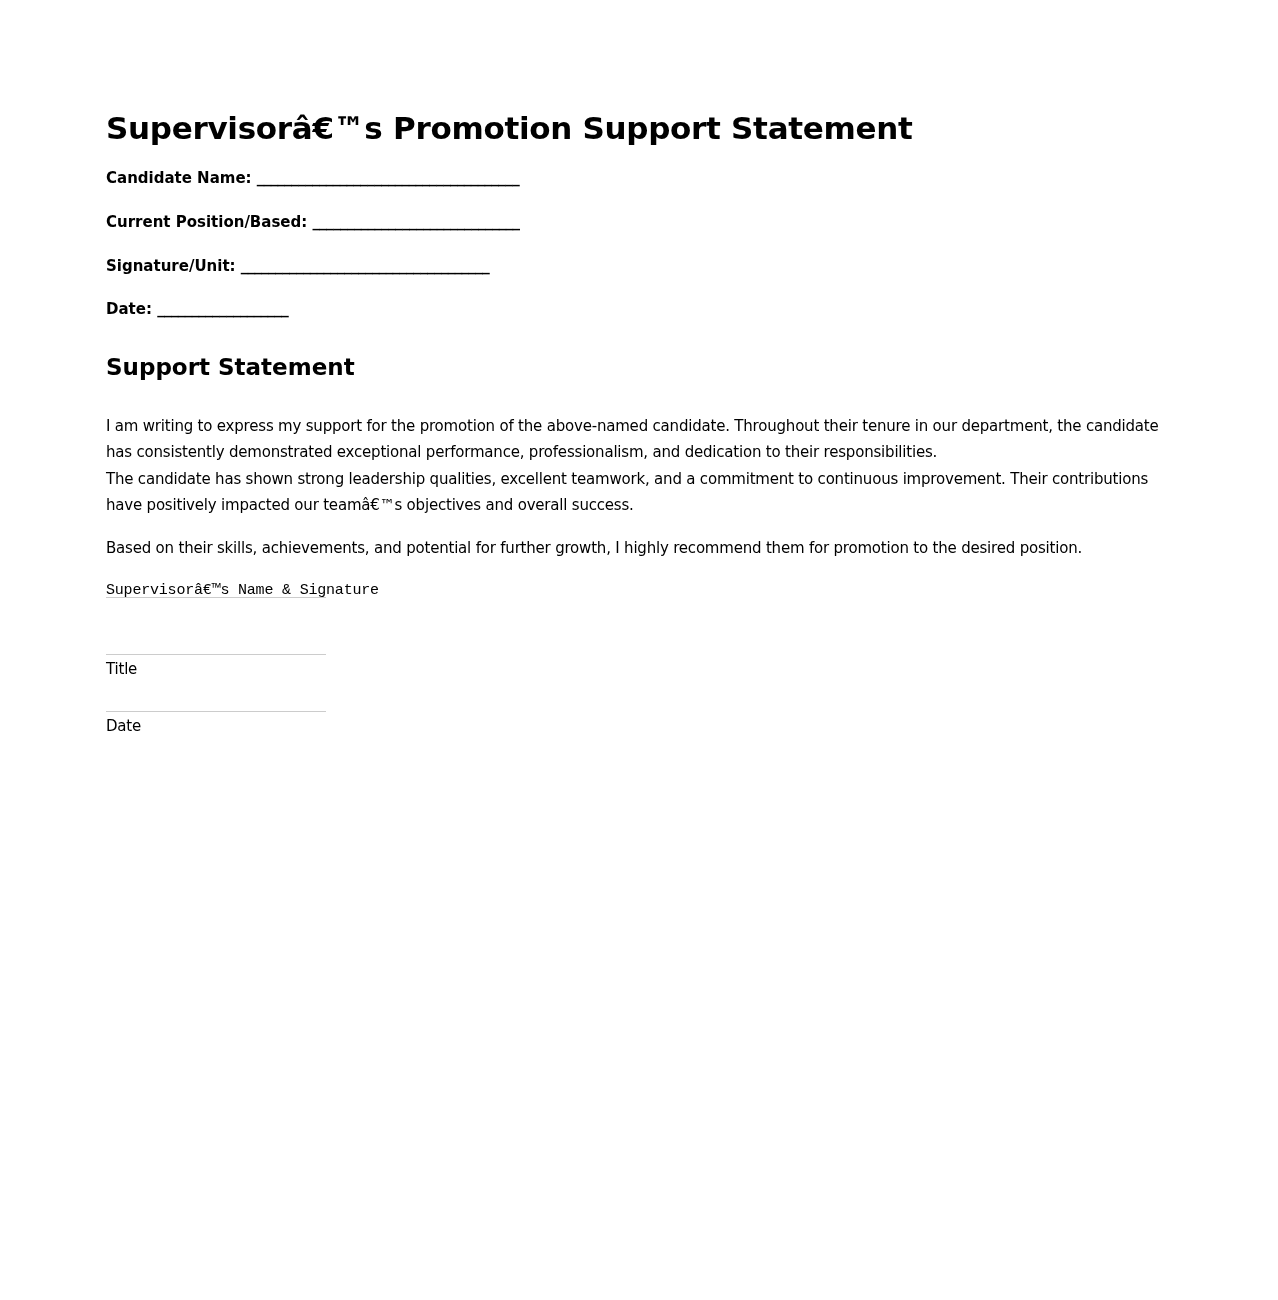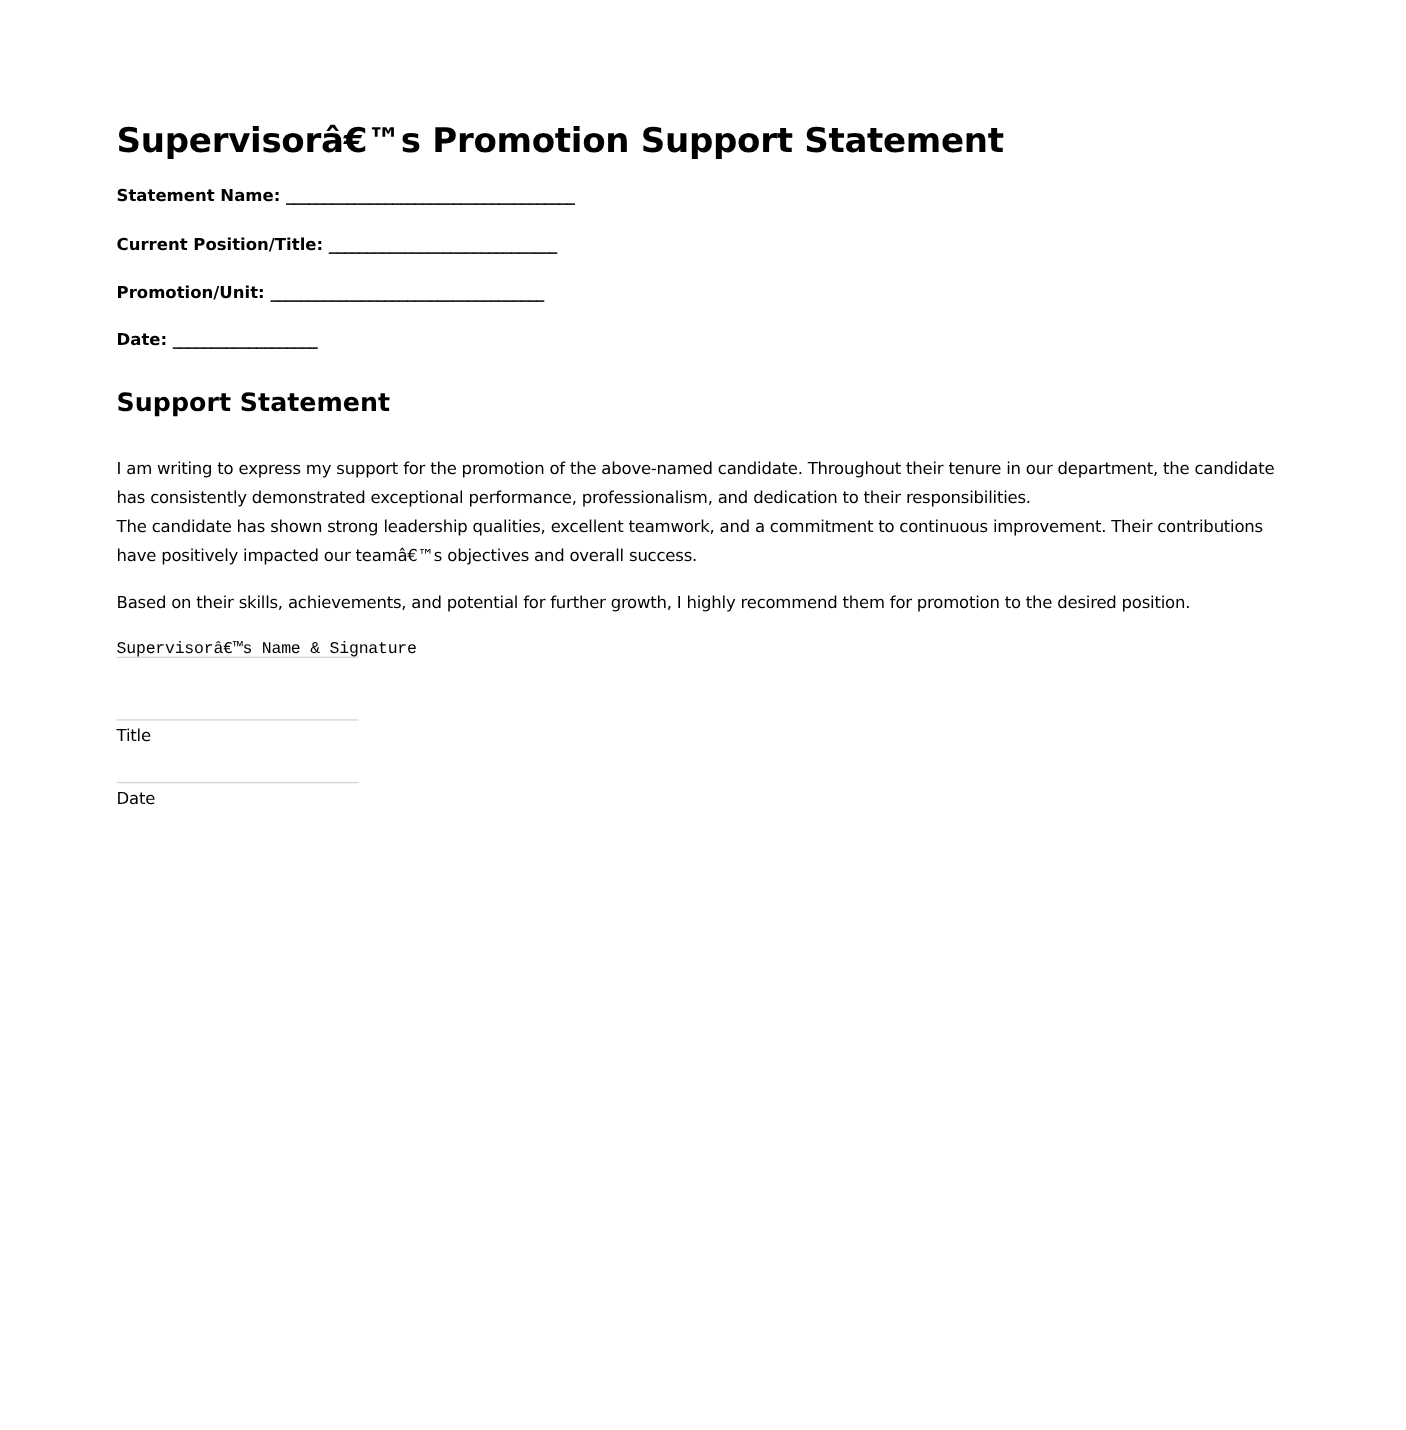"Statement Name:" span { text: Statement -> Candidate }
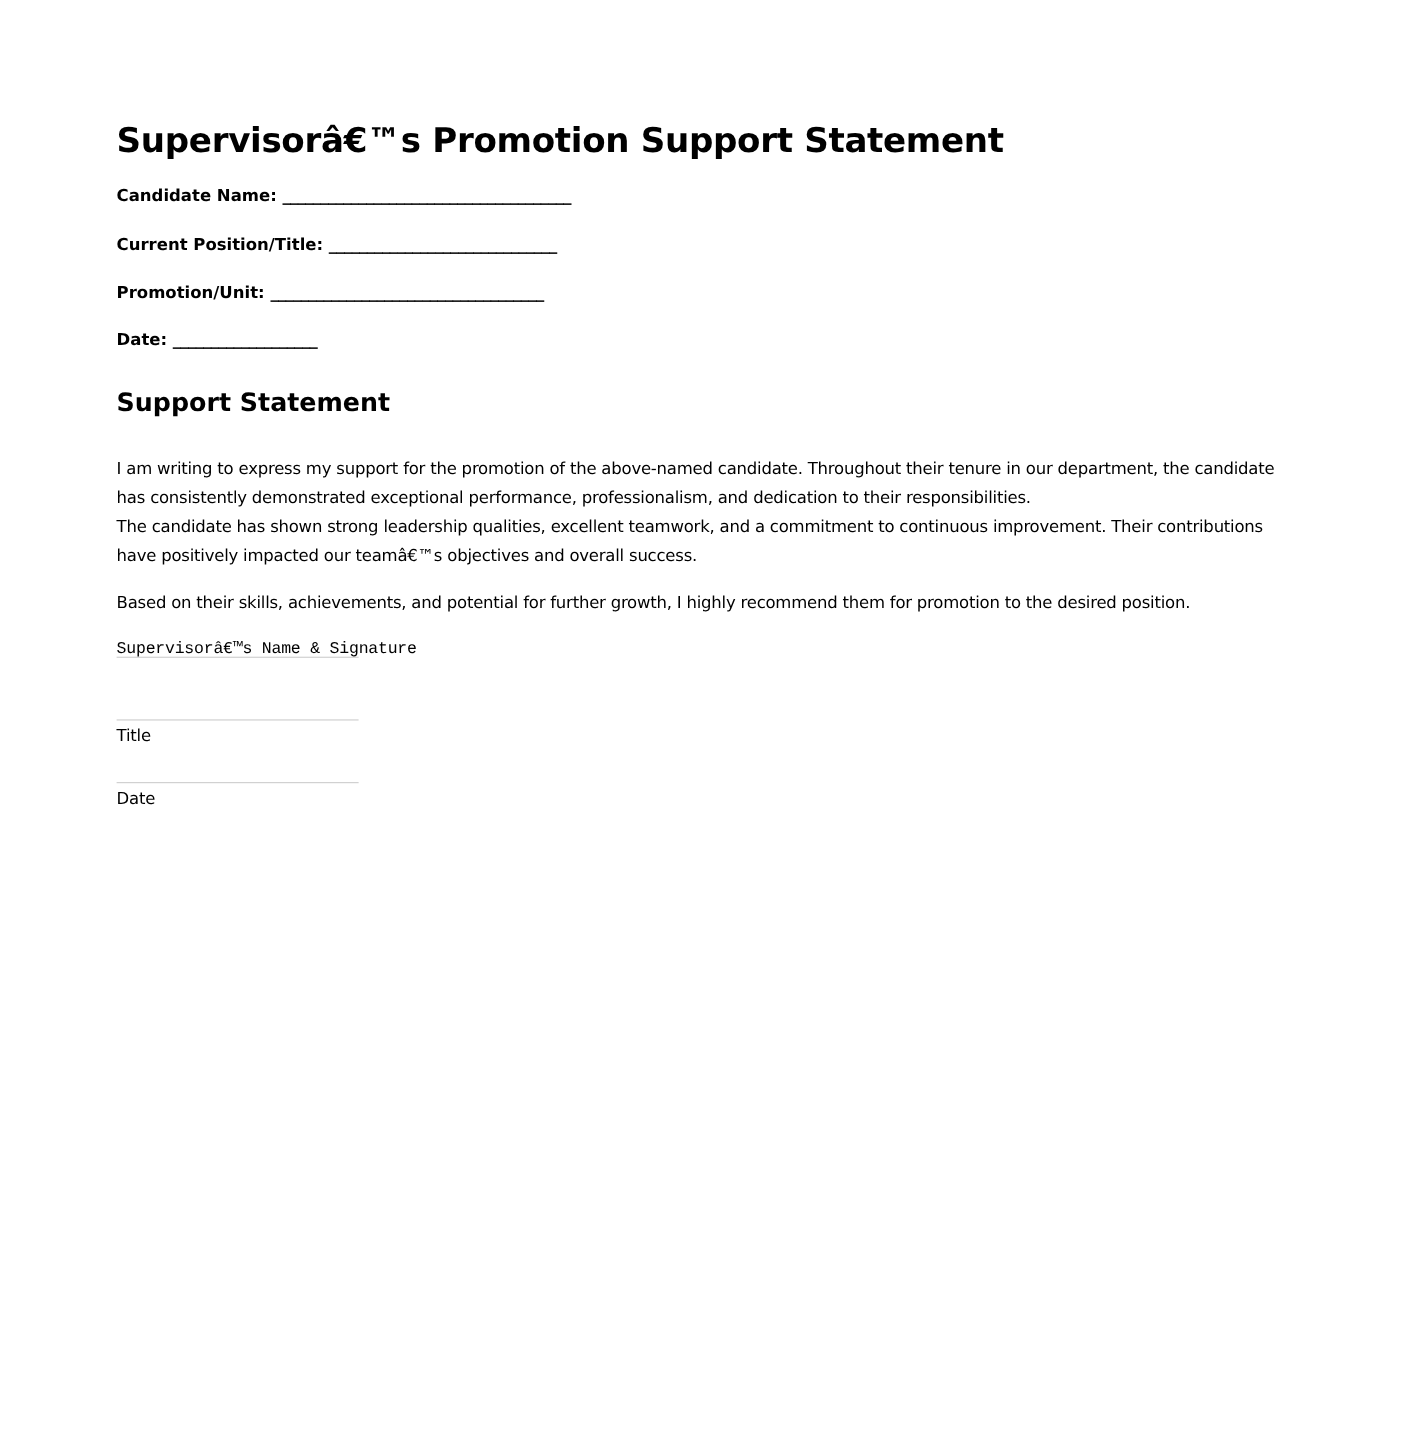"Current Position/Title:" span { text: Position/Title -> Position/Based }
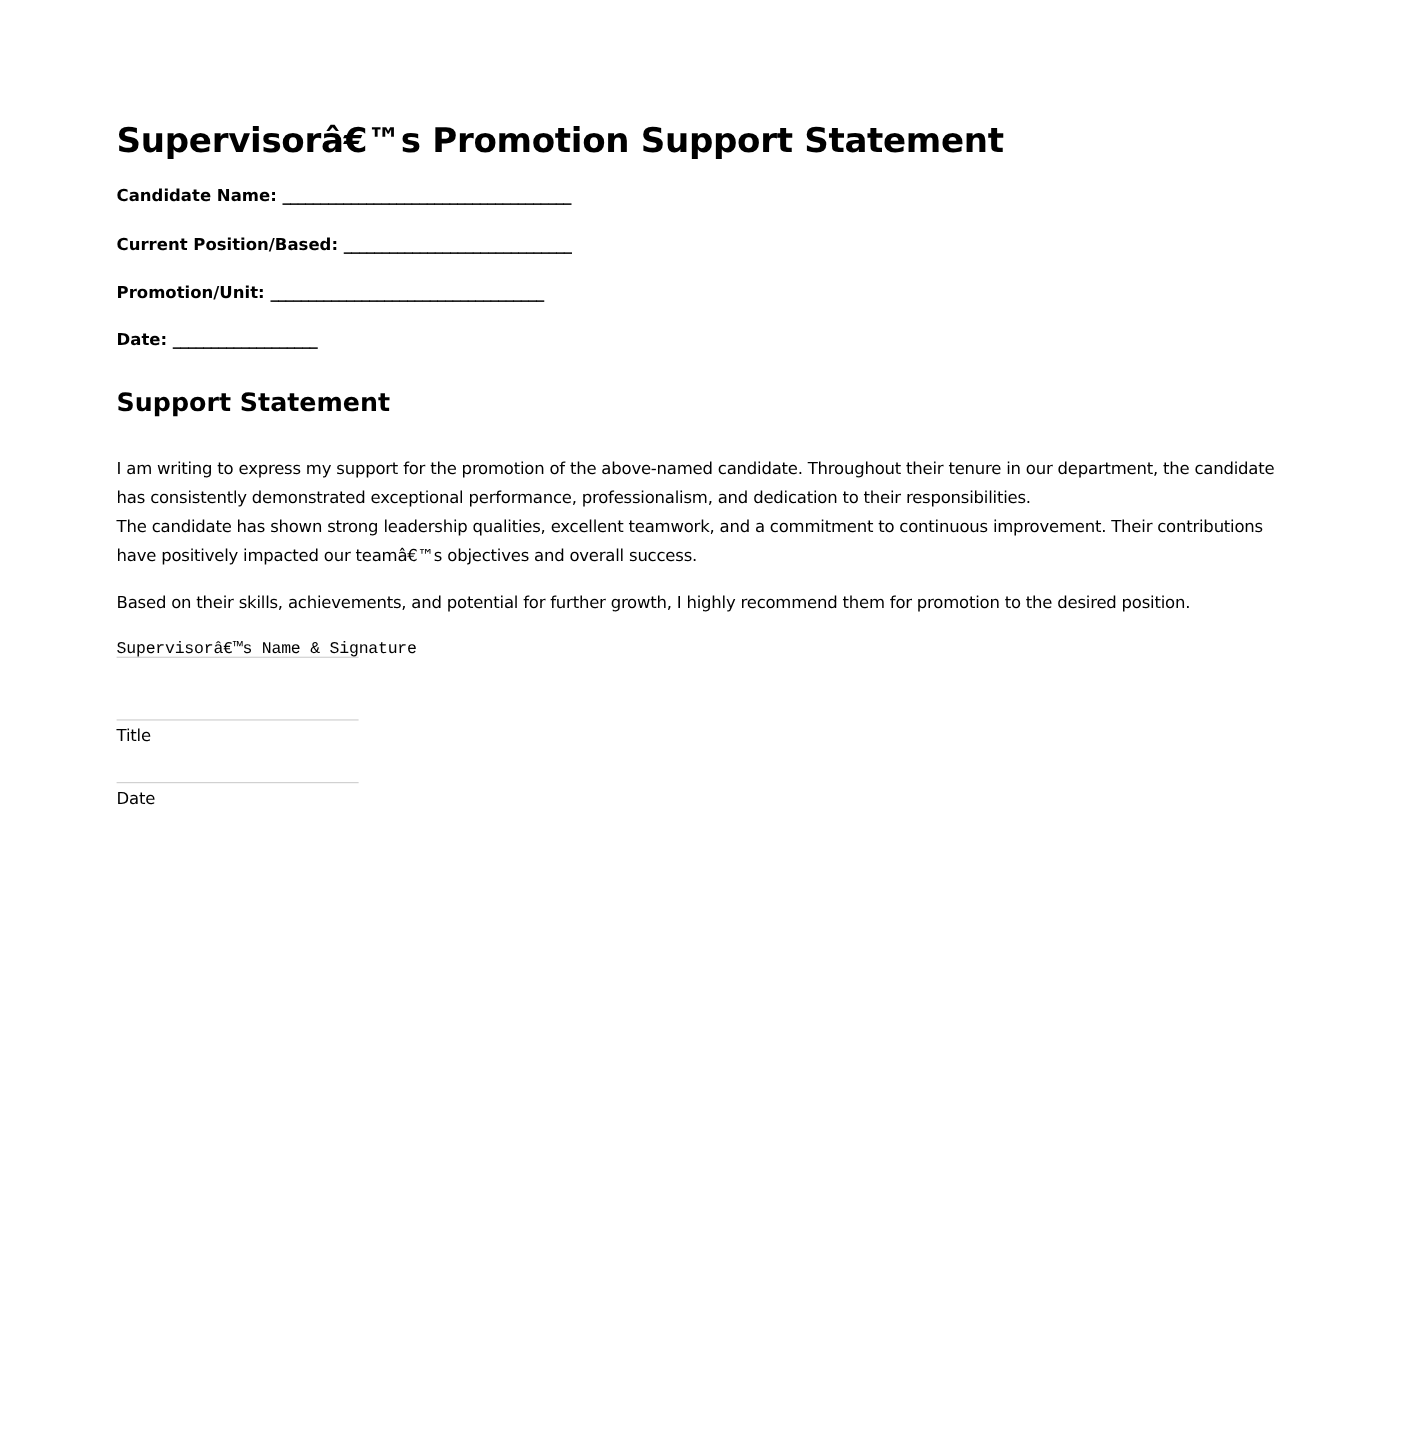"Promotion/Unit:" span { text: Promotion/Unit -> Signature/Unit }
